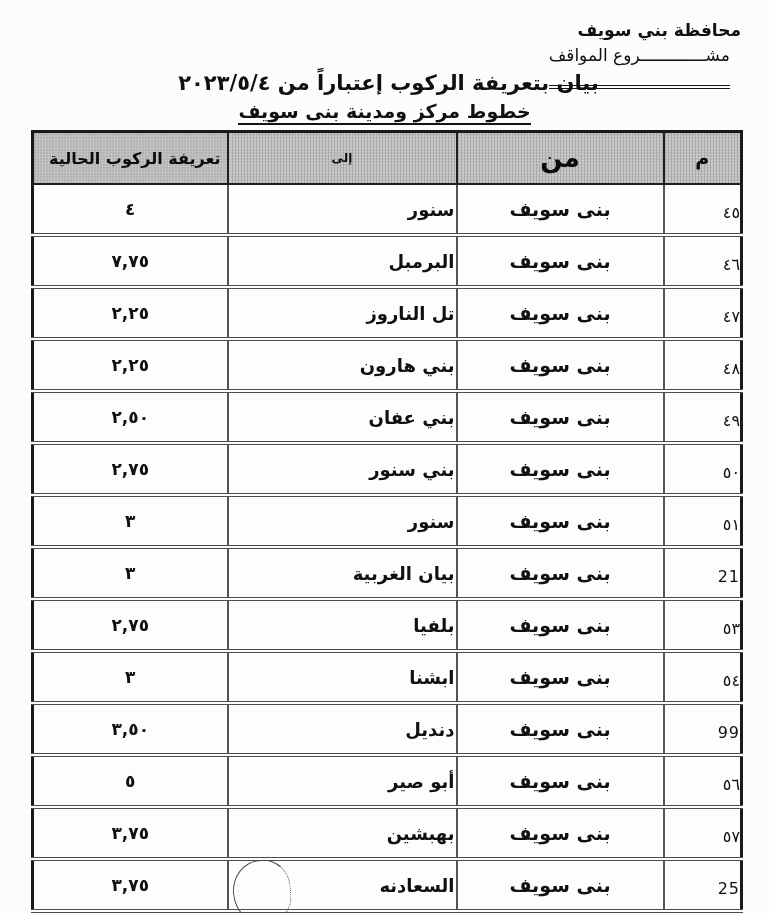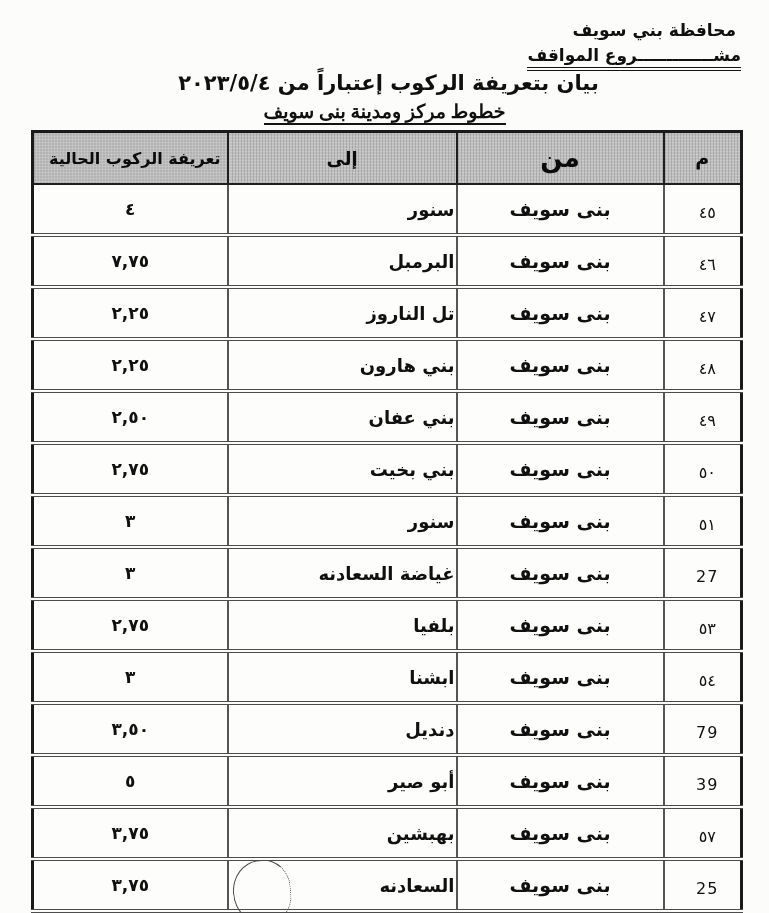"مشـــــــــــــروع المواقف" .letterhead .project { font-weight: bold -> normal; padding-bottom: 2px -> 20px }
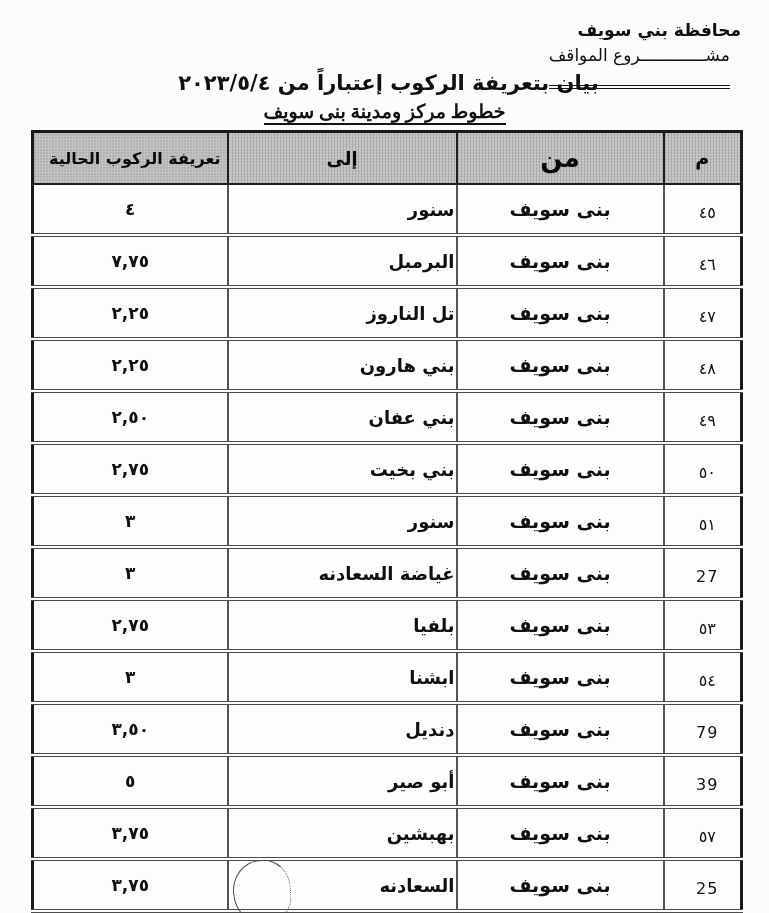"خطوط مركز ومدينة بنى سويف" .subtitle span { font-family: Liberation Serif, serif -> none }
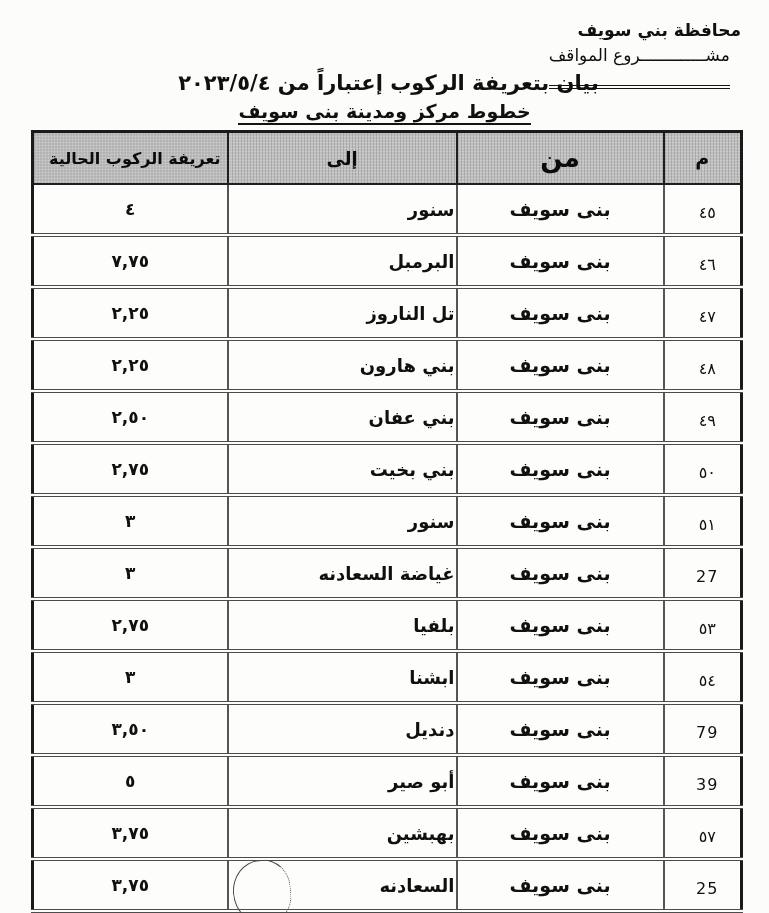"إلى" .th-to { font-size: 18px -> 12px }
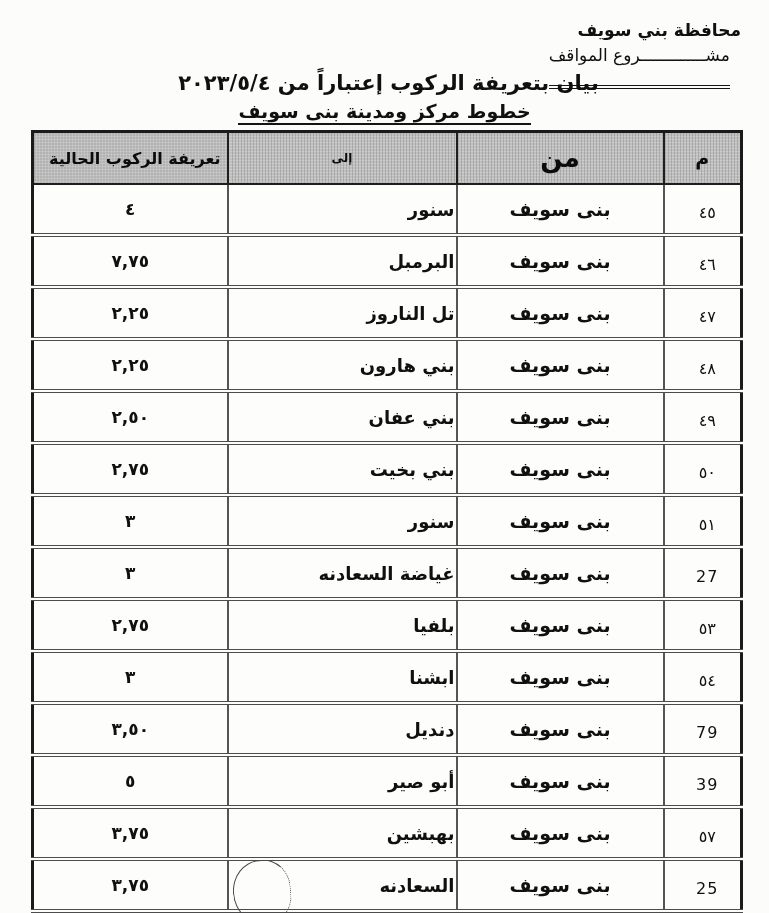"٤٥" .cell-num { text-align: center -> right }
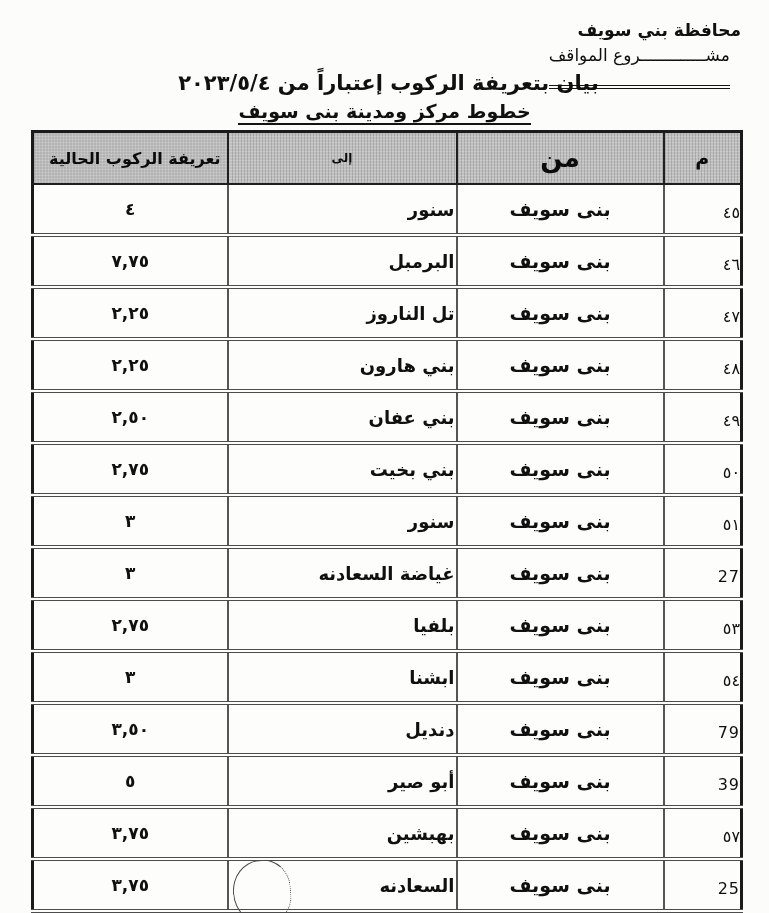"بني بخيت" td.cell-to { text: بخيت -> سنور }
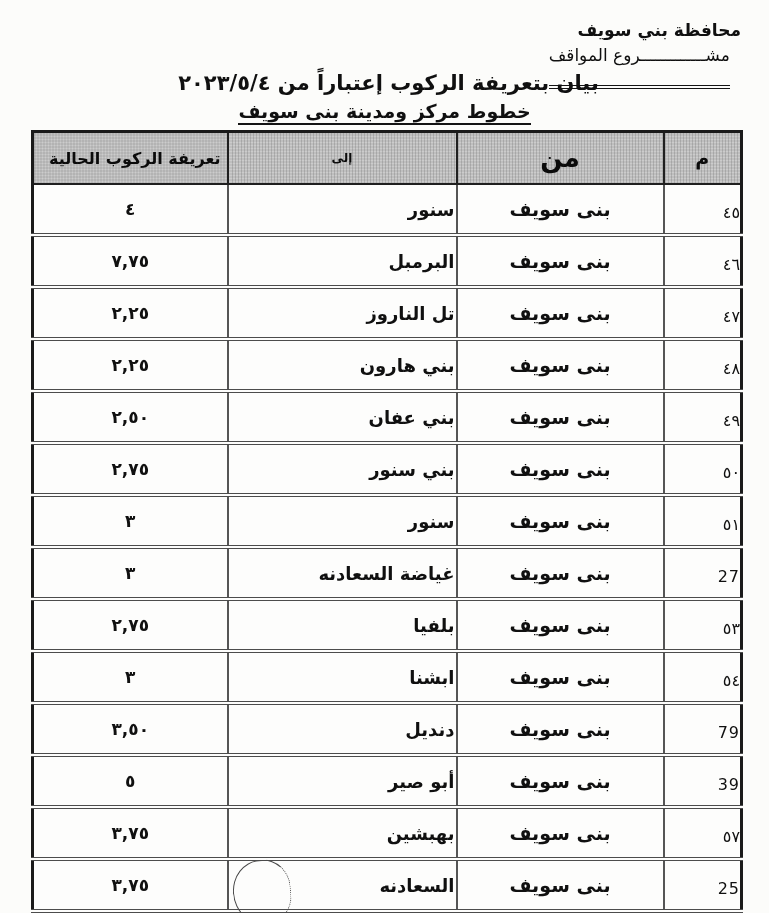"غياضة السعادنه" td.cell-to { text: غياضة السعادنه -> بيان الغربية }
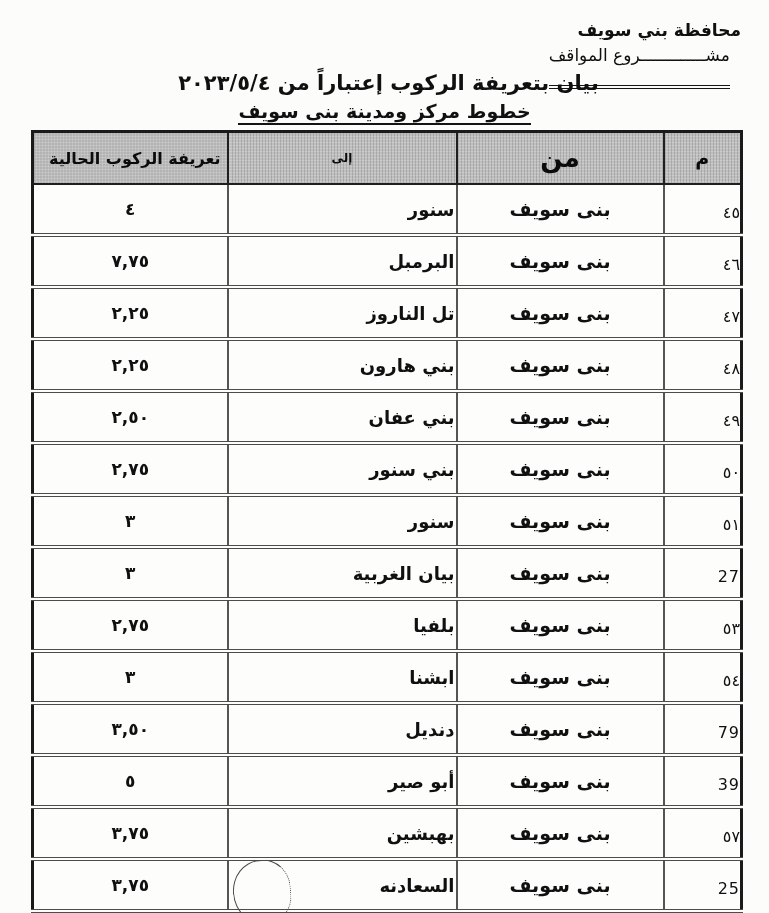"27" td.cell-num { text: 27 -> 21 }
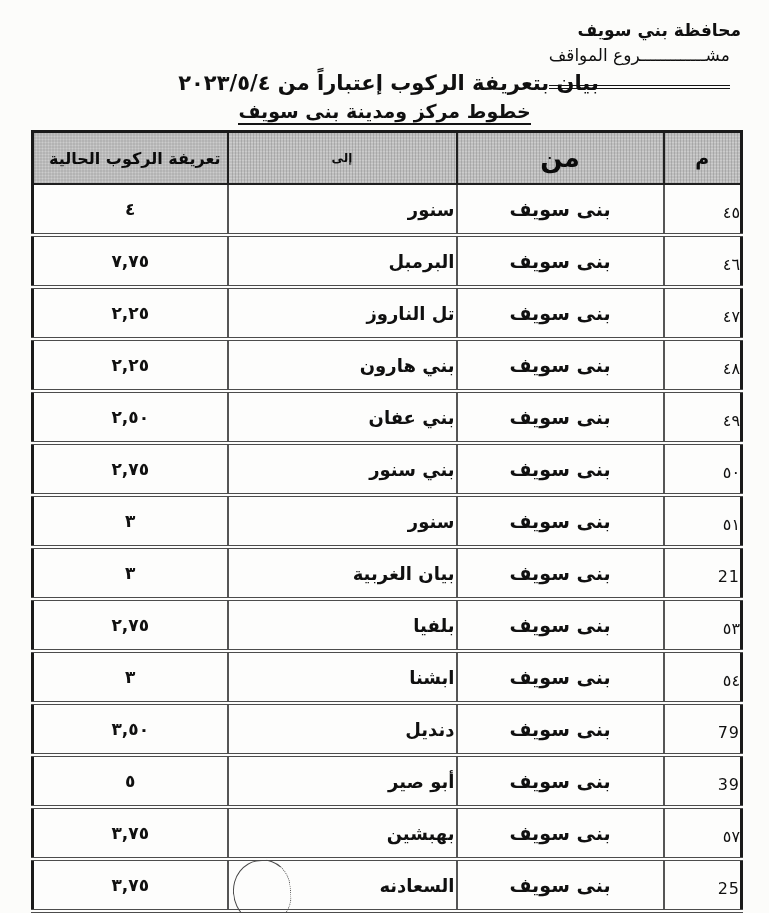"79" td.cell-num { text: 79 -> 99 }
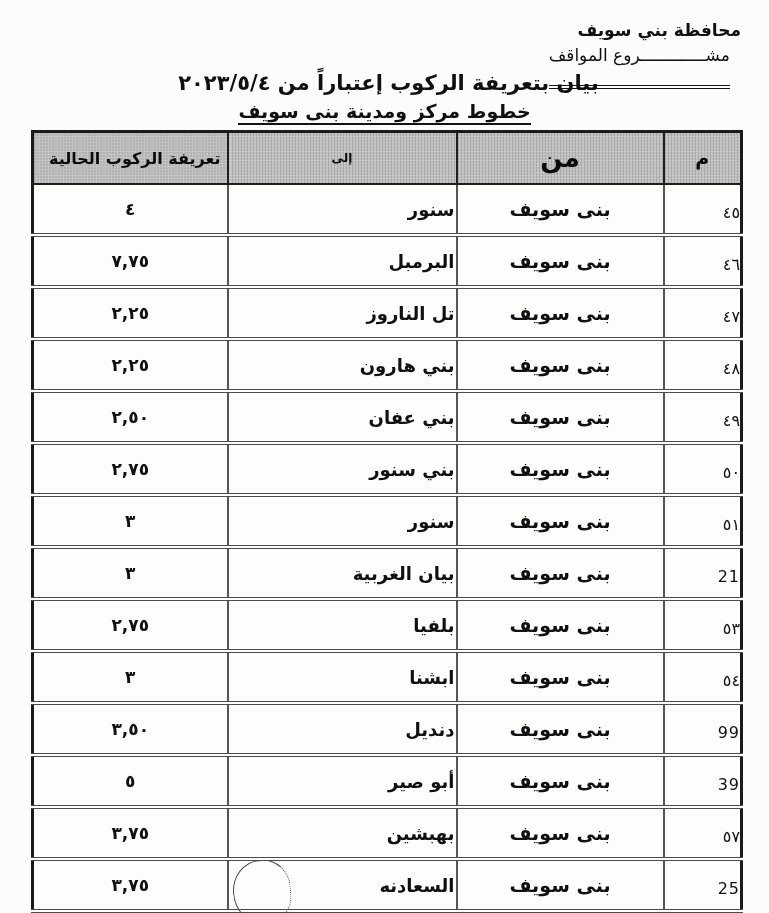"39" td.cell-num { text: 39 -> ٥٦ }
